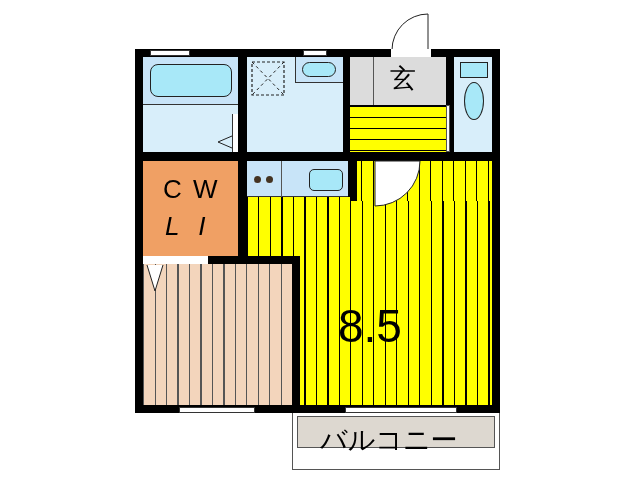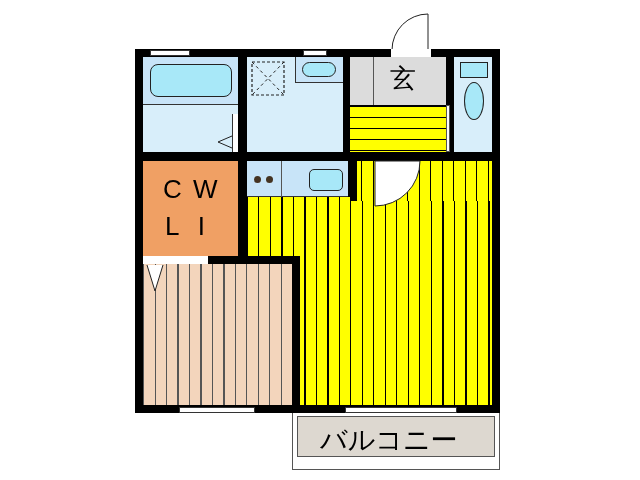"L I" span.label { font-style: none -> italic }
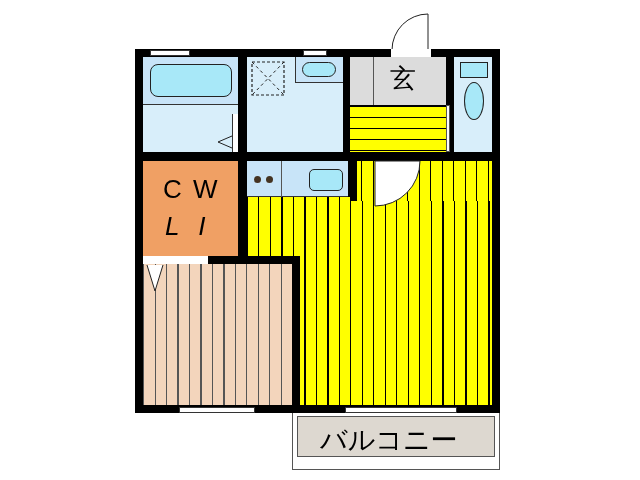"8.5" span.label { html: none -> <span>8.5</span> }
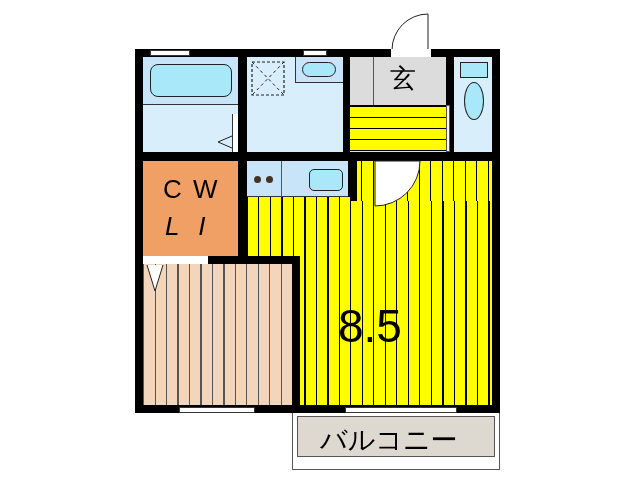"バルコニー" div.abs { height: 41px -> 32px }
